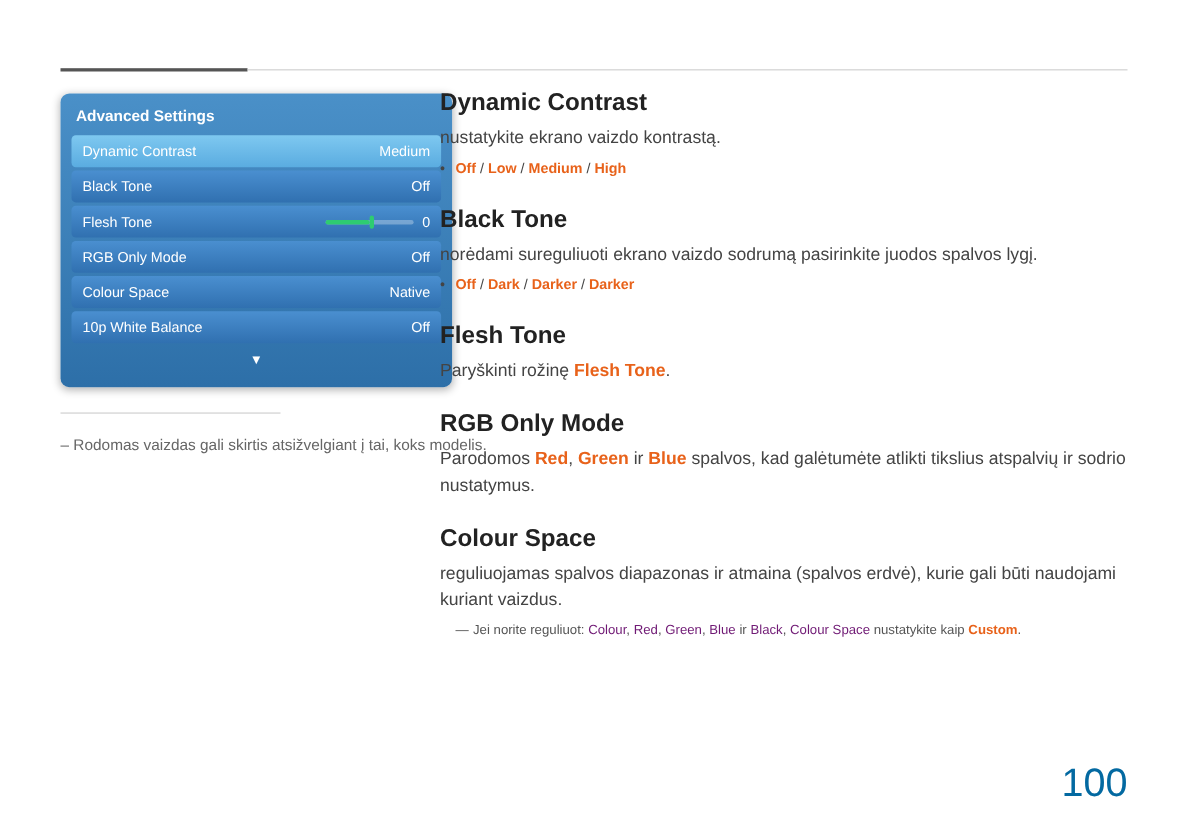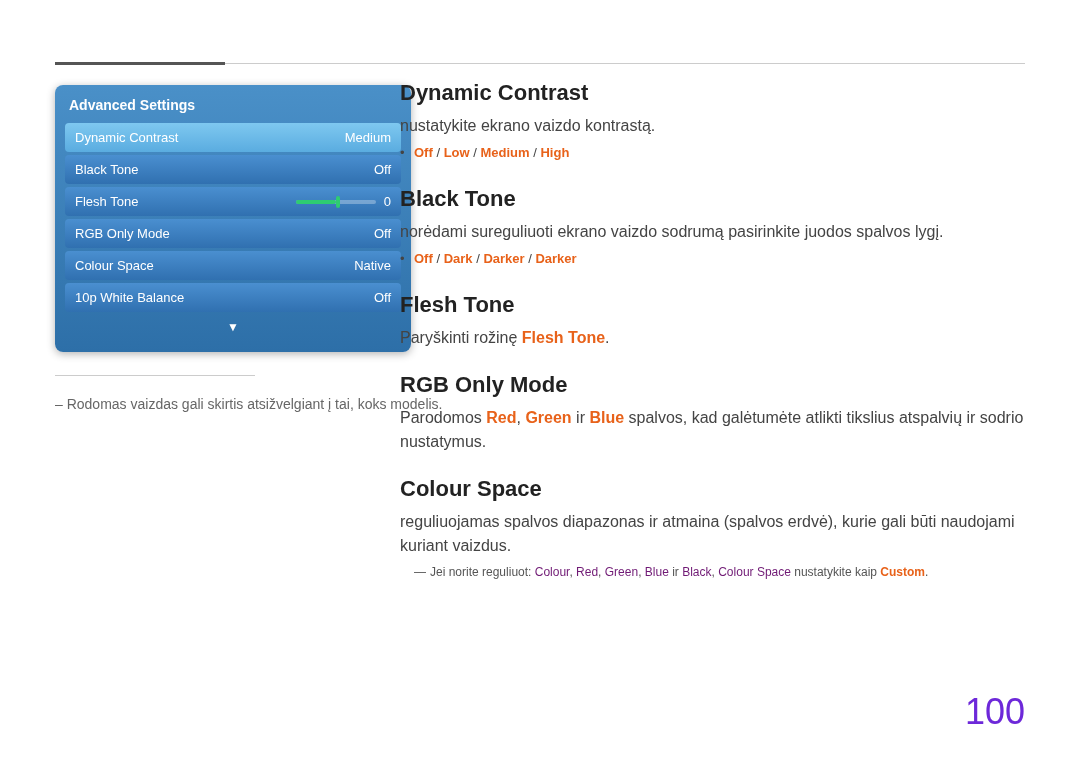"100" .page-number { color: #6d28d9 -> #0369a1 }
